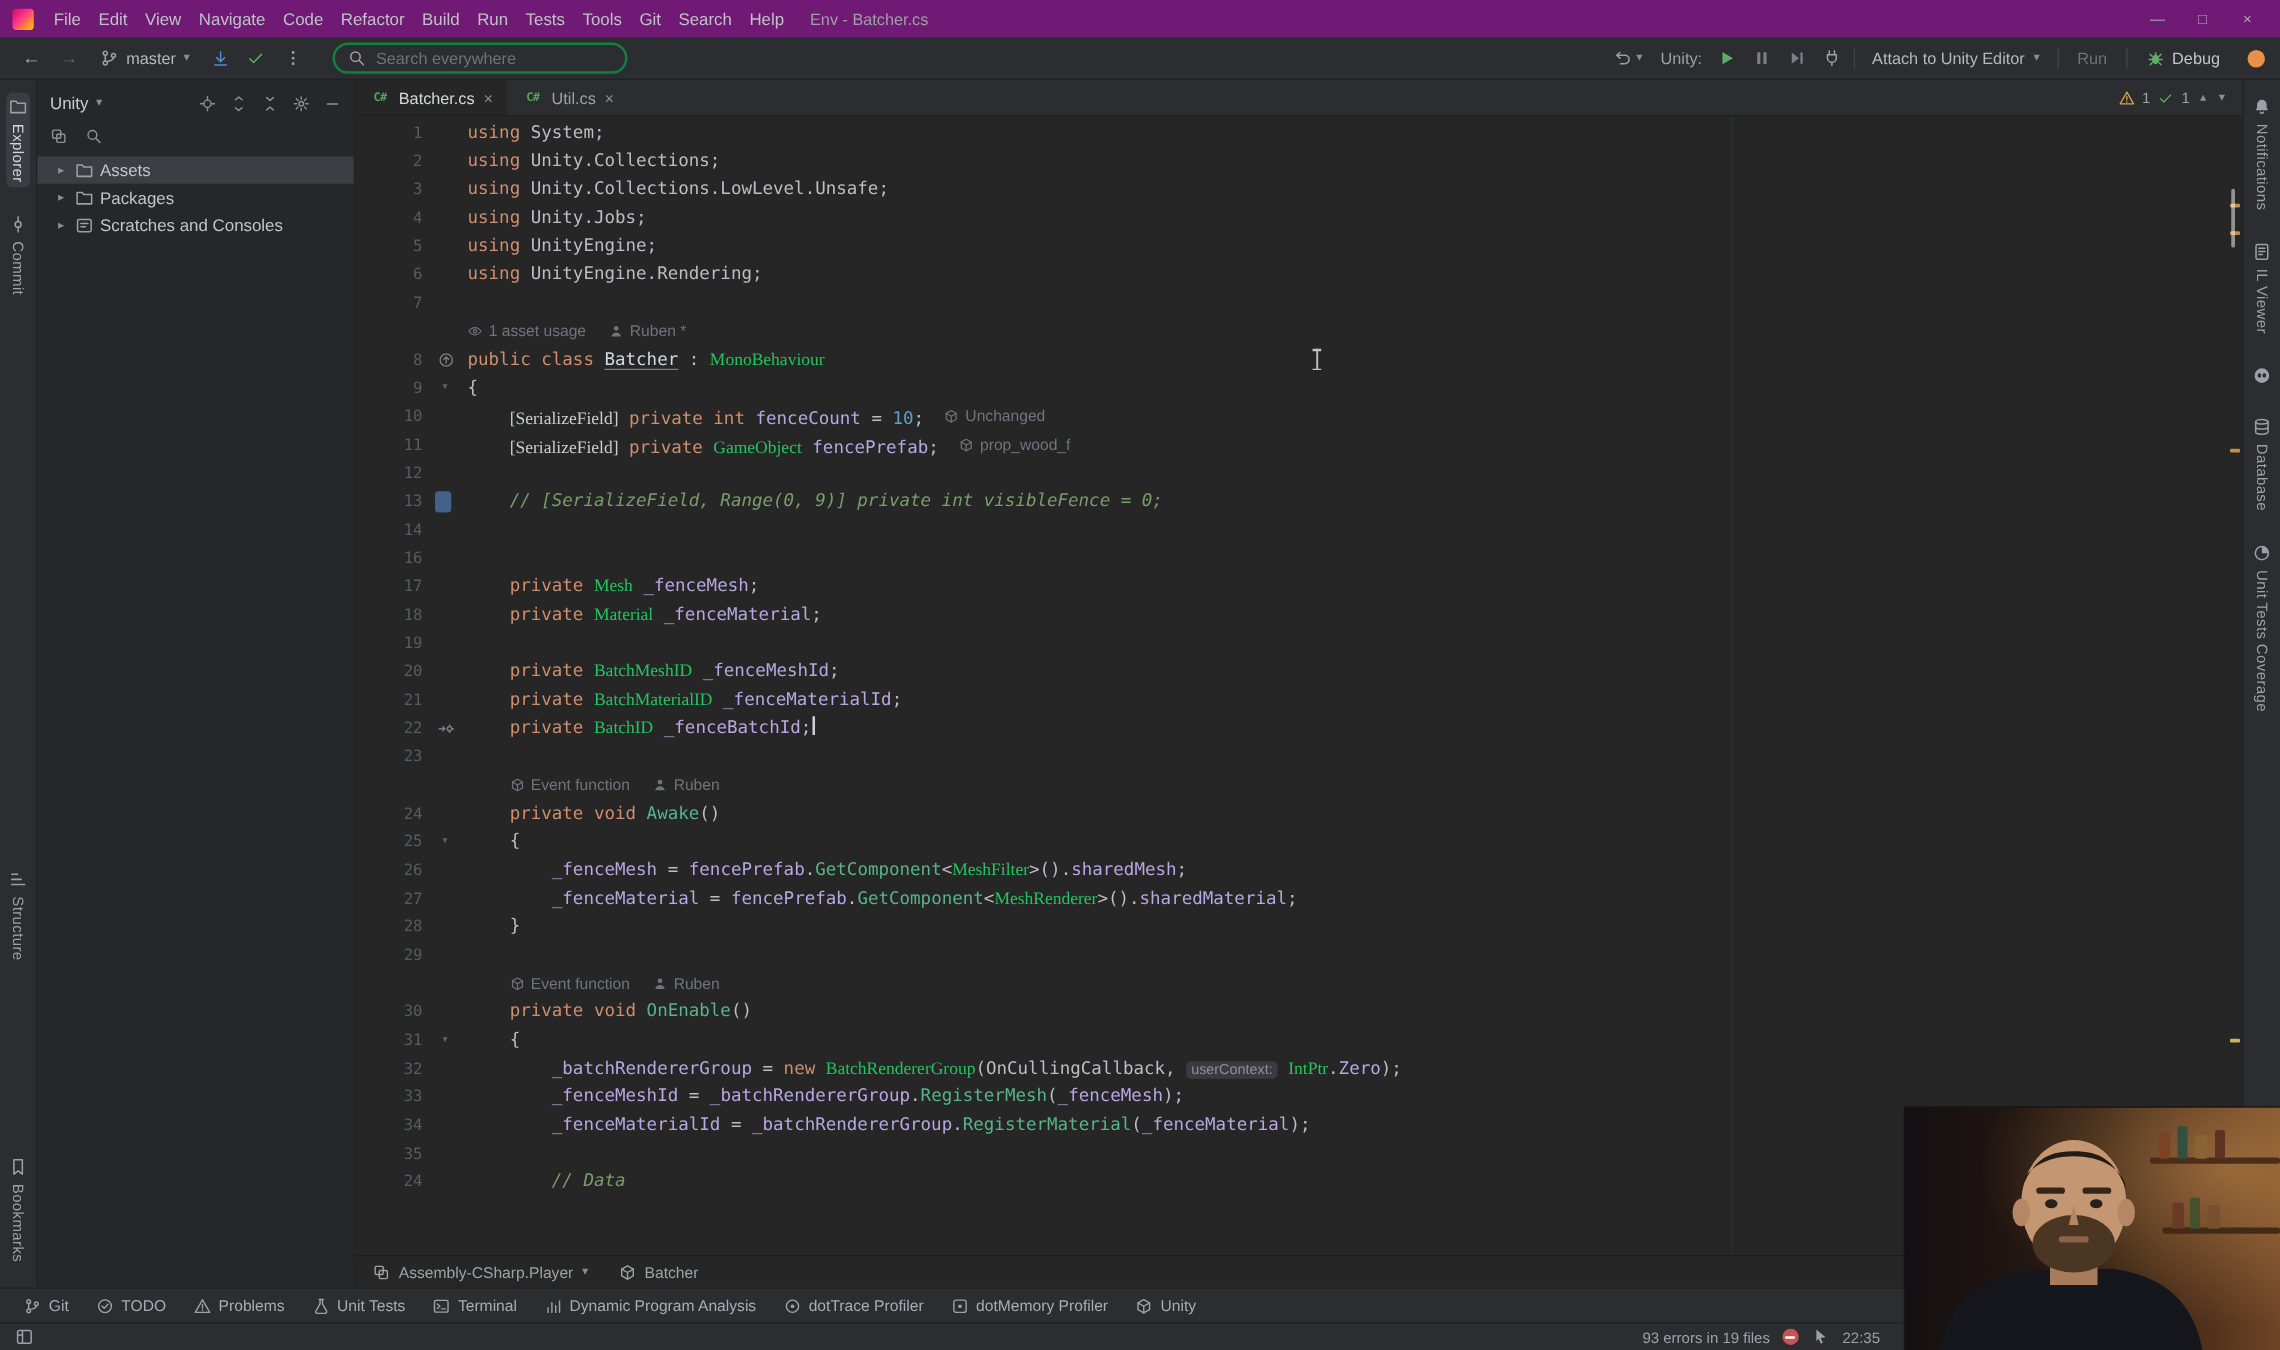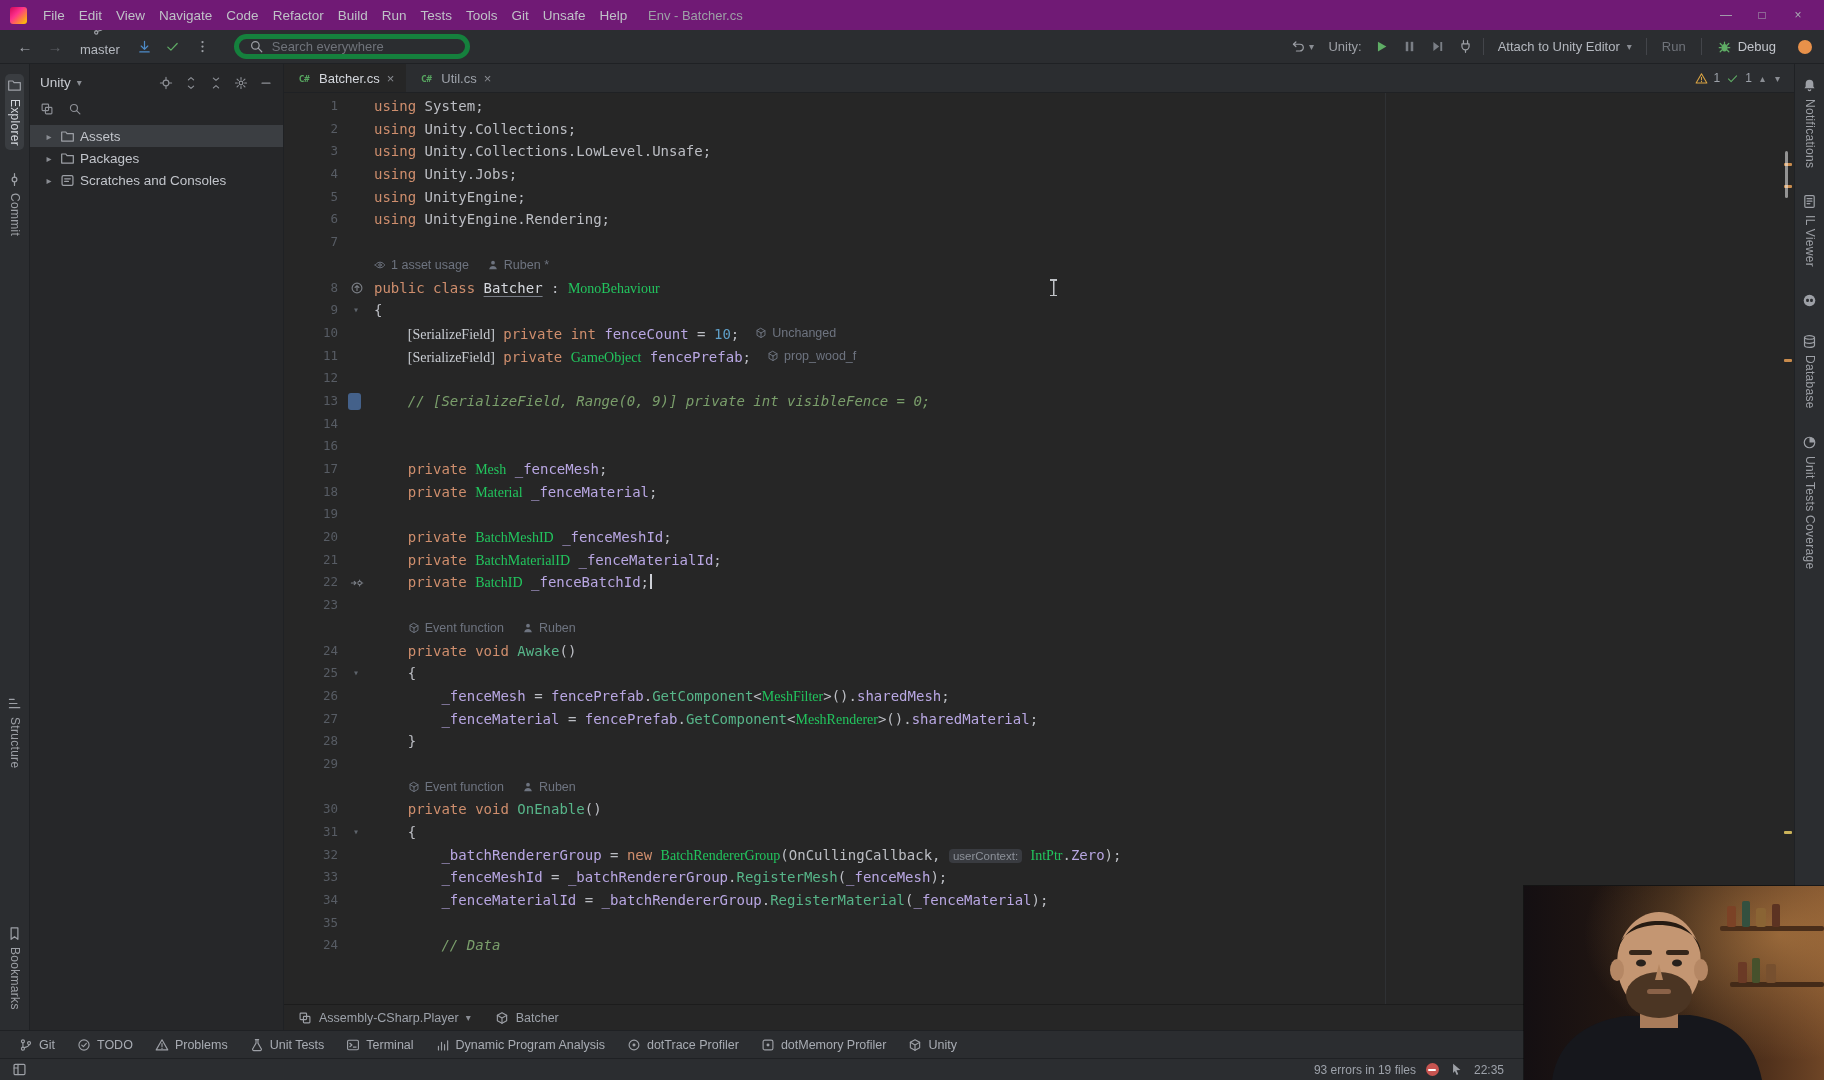"Unsafe" button.menu-item { text: Unsafe -> Search }
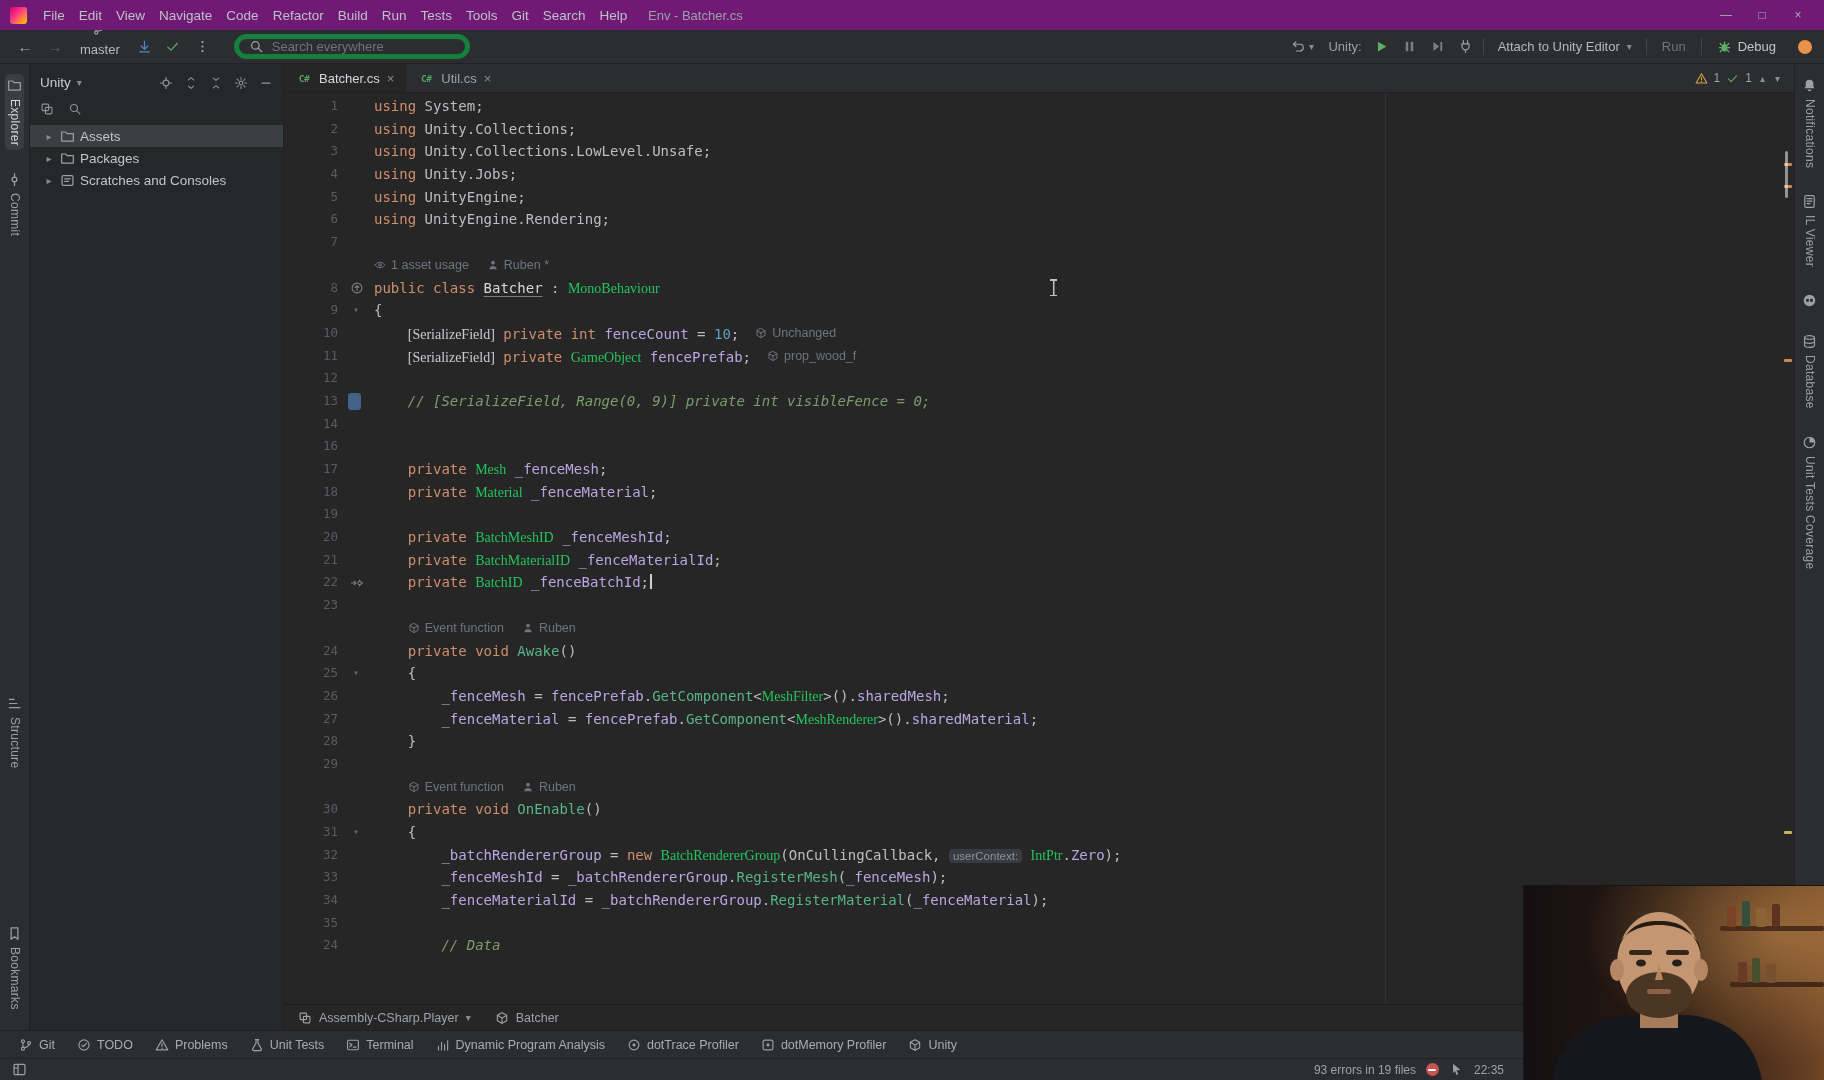"master" .branch { flex-direction: column -> none }
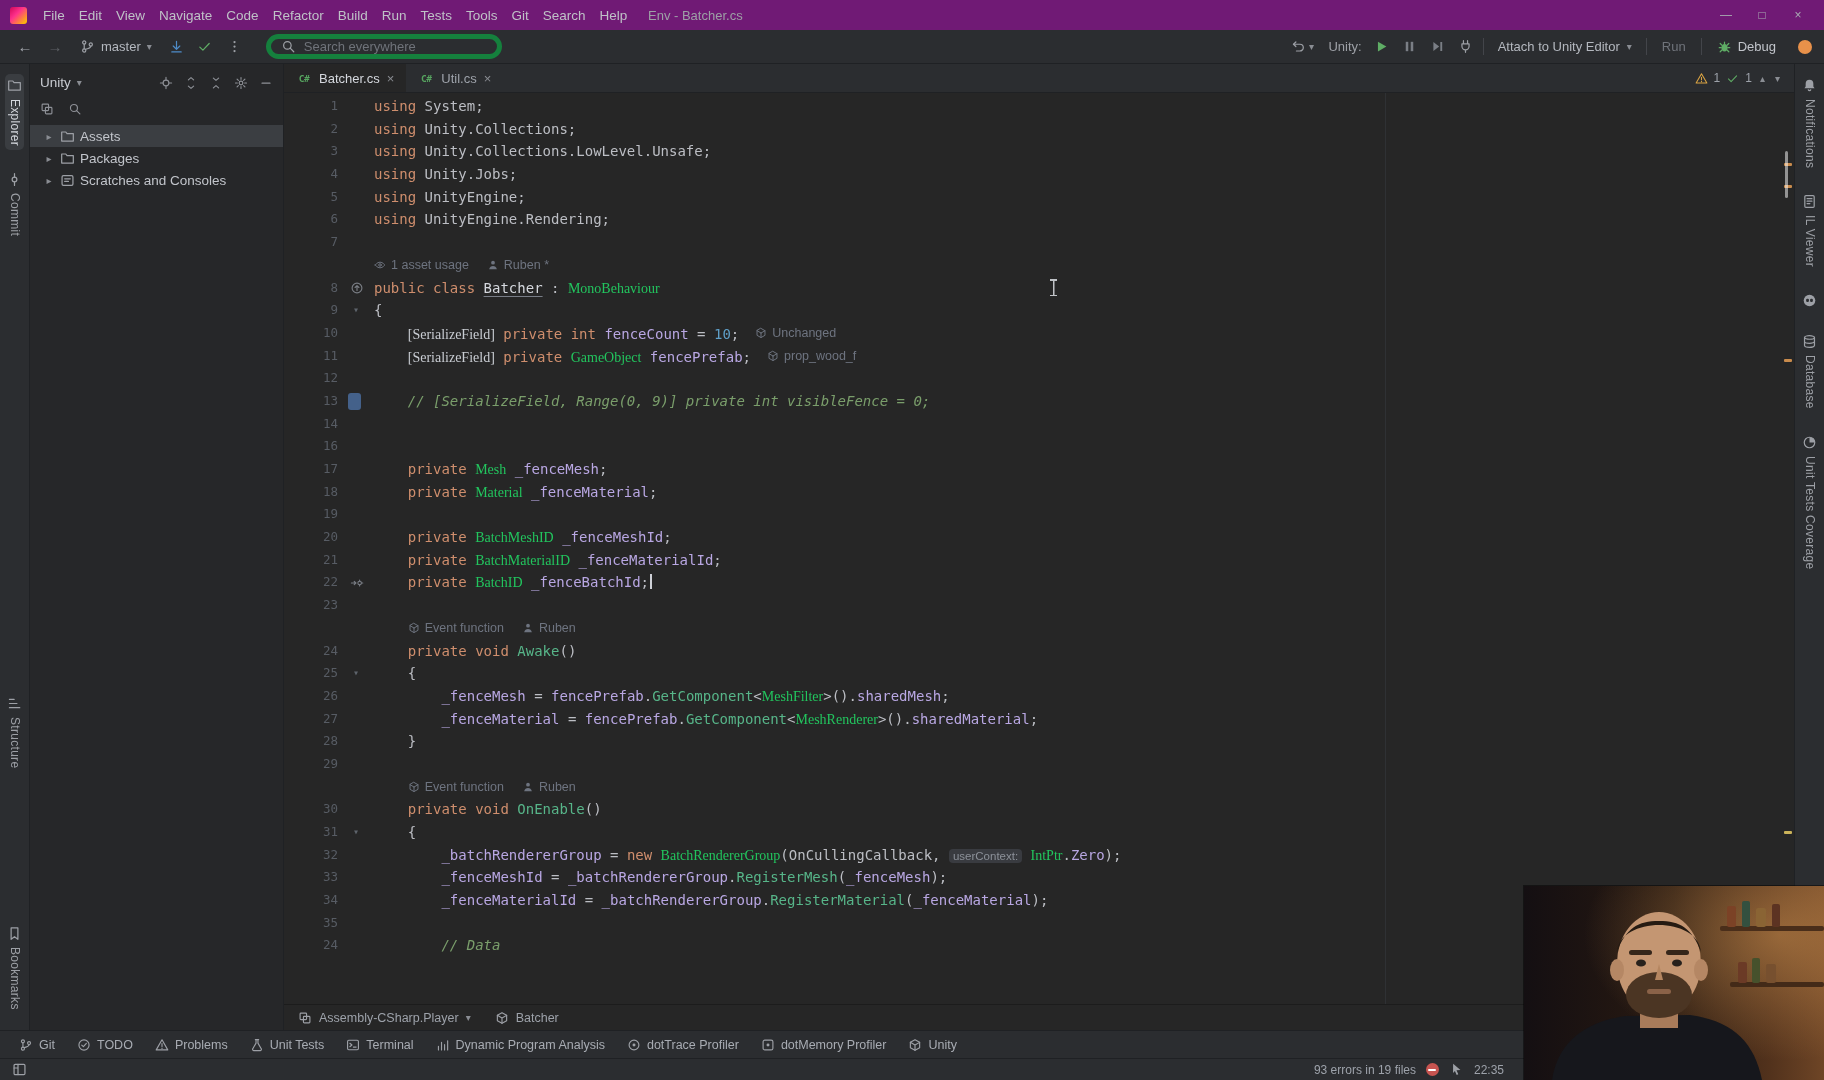"Search everywhere" .search { border: 5px solid #15803d -> 2px solid #15803d }
